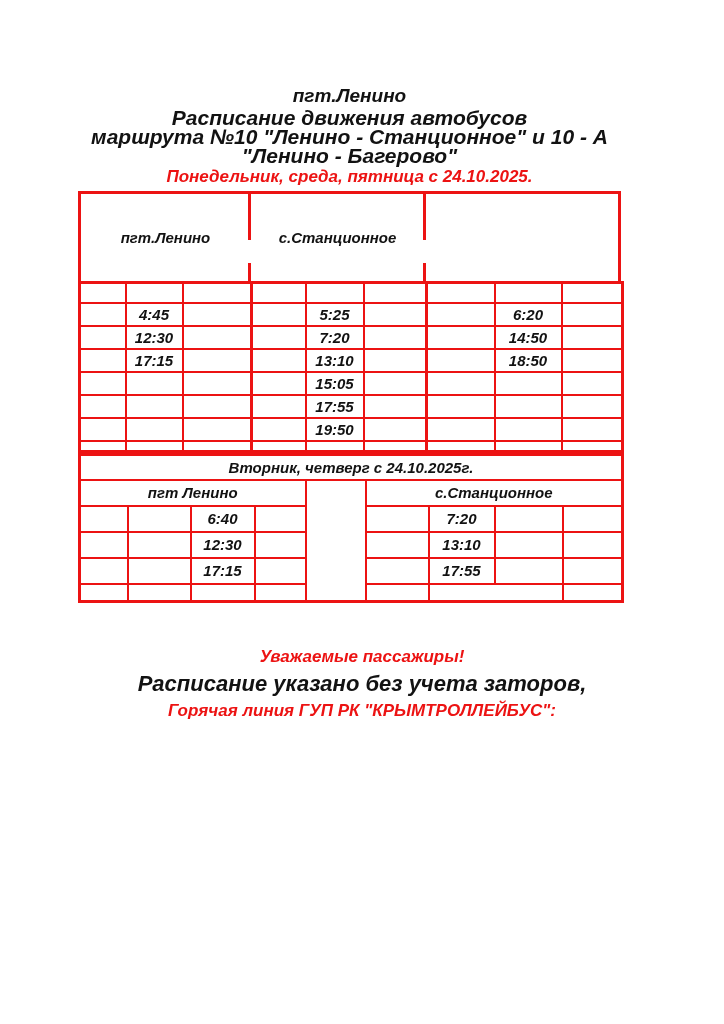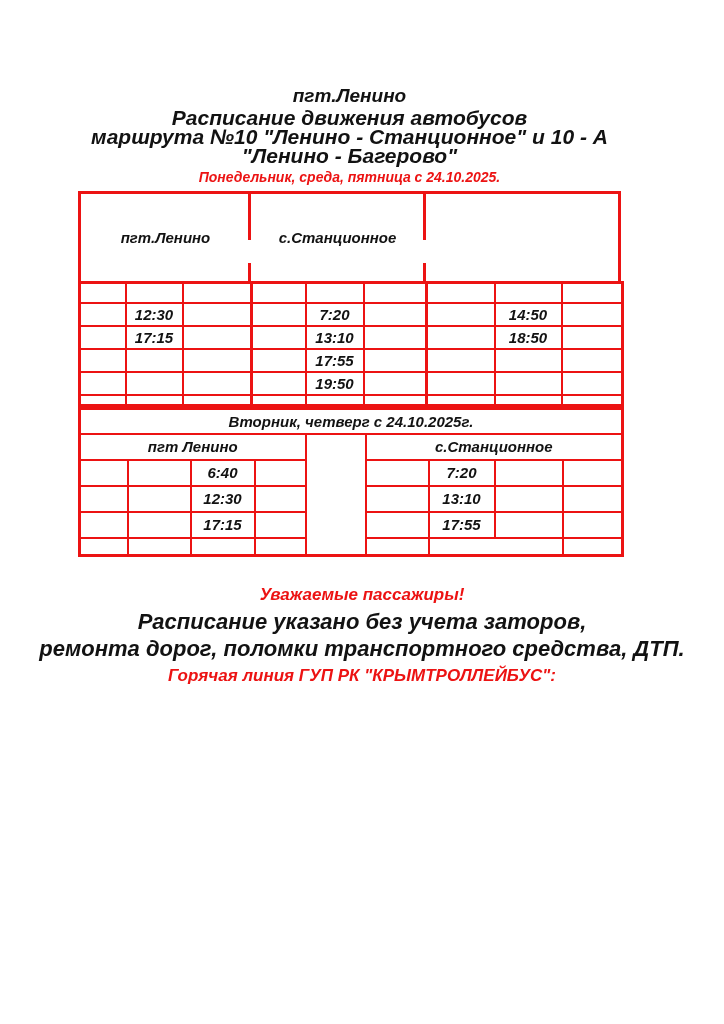"Понедельник, среда, пятница с" .head .redline { font-size: 14px -> 17px }
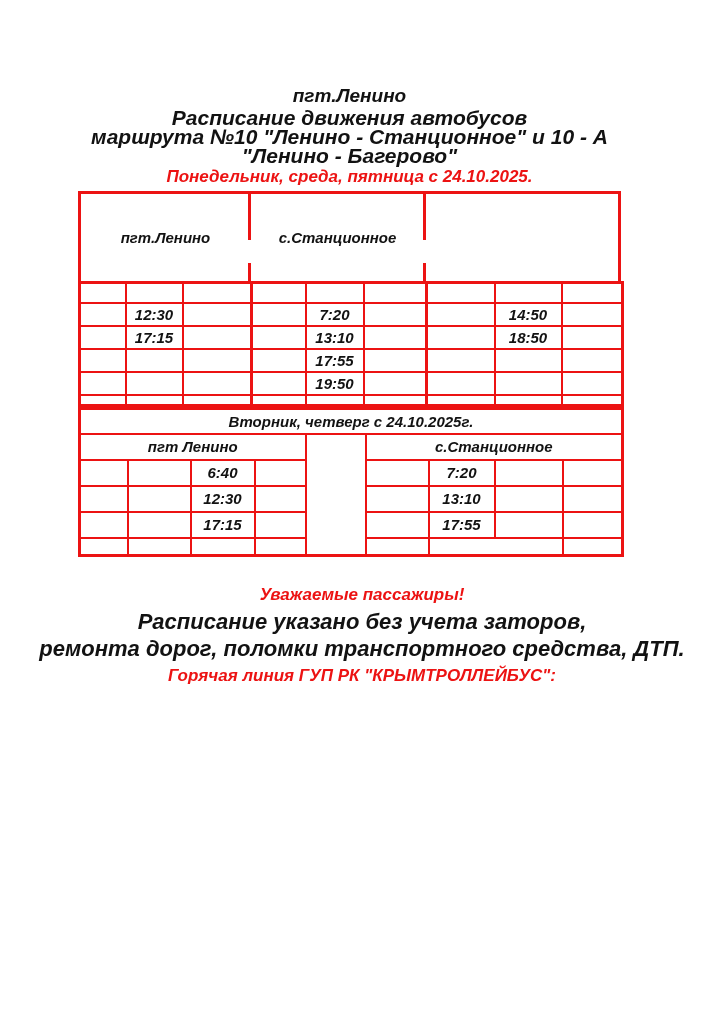"4:45" tr.rT { html: none -> <tr> <td></td> <td>4:45</td> <td></td> <td></td> <td>5:25</td> <td></td> <td></td> <td>6:20</td> <td></td> </tr> }
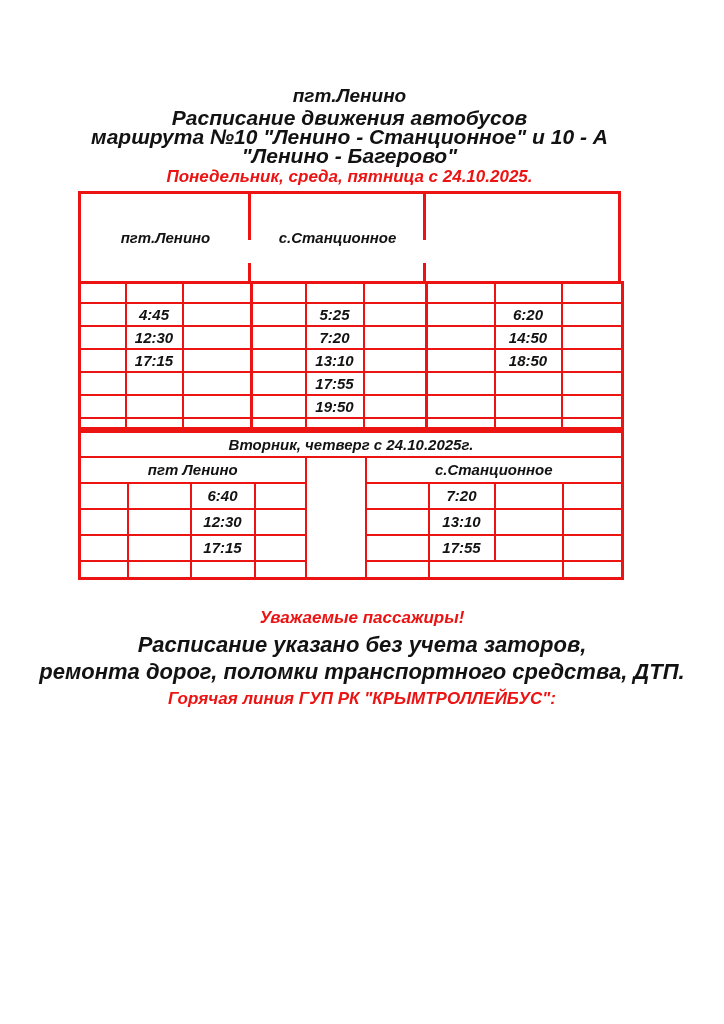"15:05" tr.rT { html: none -> <tr> <td></td> <td></td> <td></td> <td></td> <td>15:05</td> <td></td> <td></td> <td></td> <td></td> </tr> }
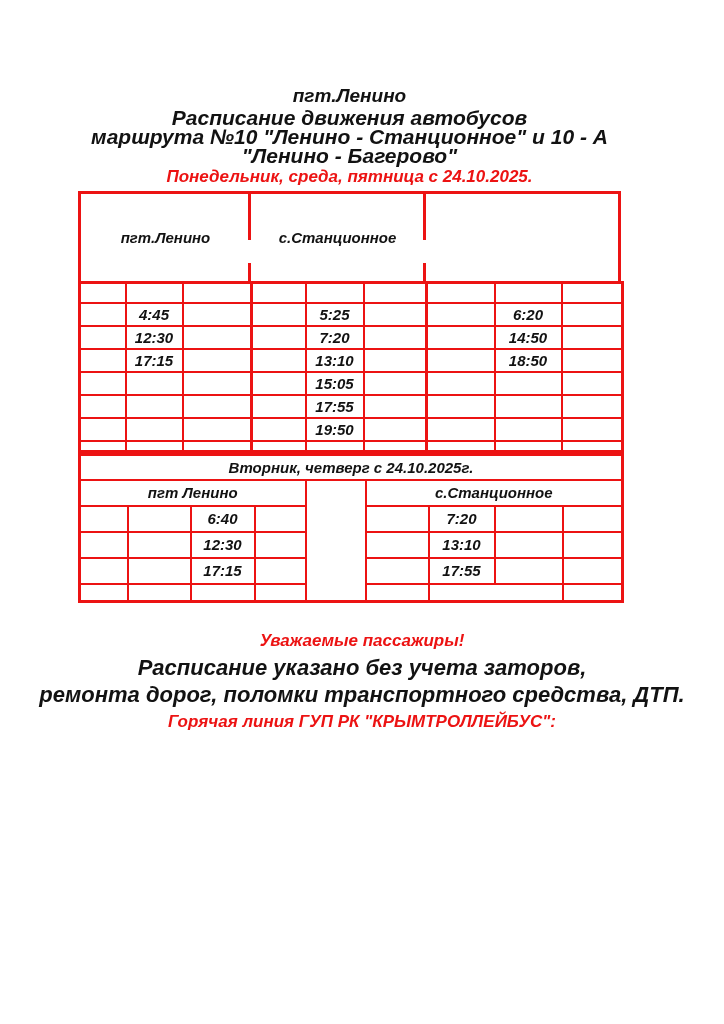"Уважаемые пассажиры!" .footer { margin-top: 24px -> 40px }
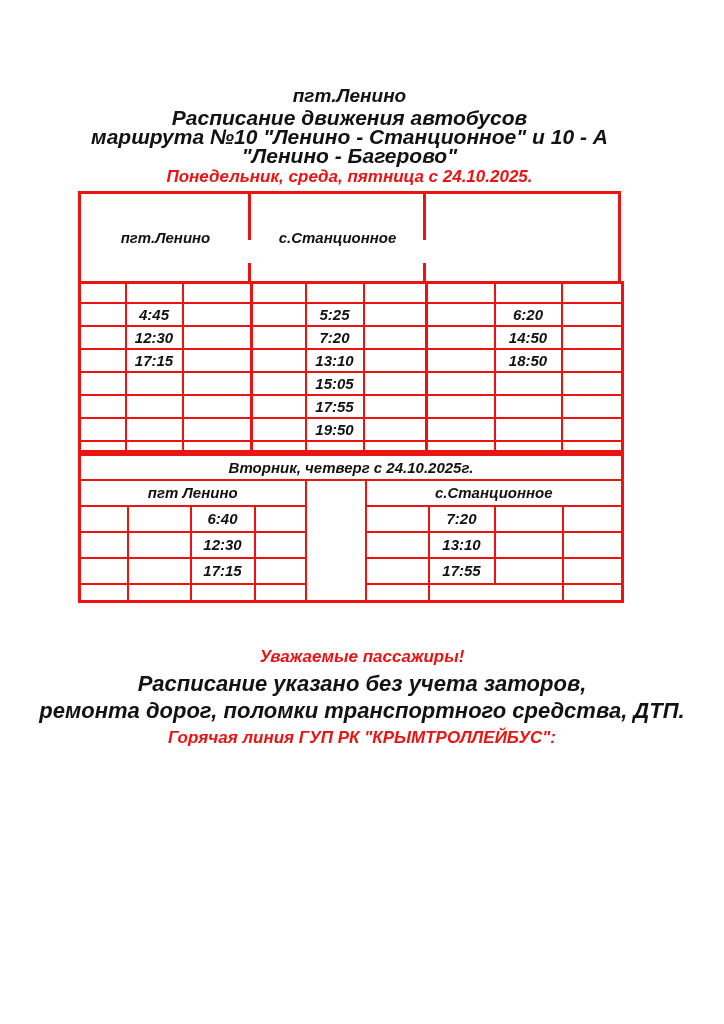"ремонта дорог, поломки транспортного" div.f-black { html: <div>ремонта дорог, поломки транспортного средства, ДТП.</div> -> none }
